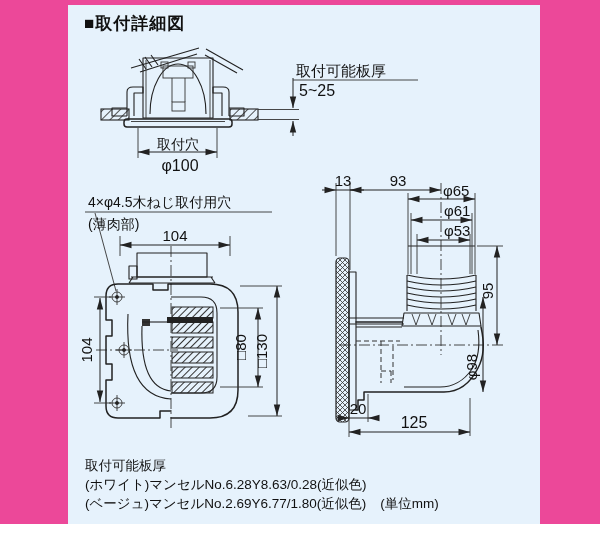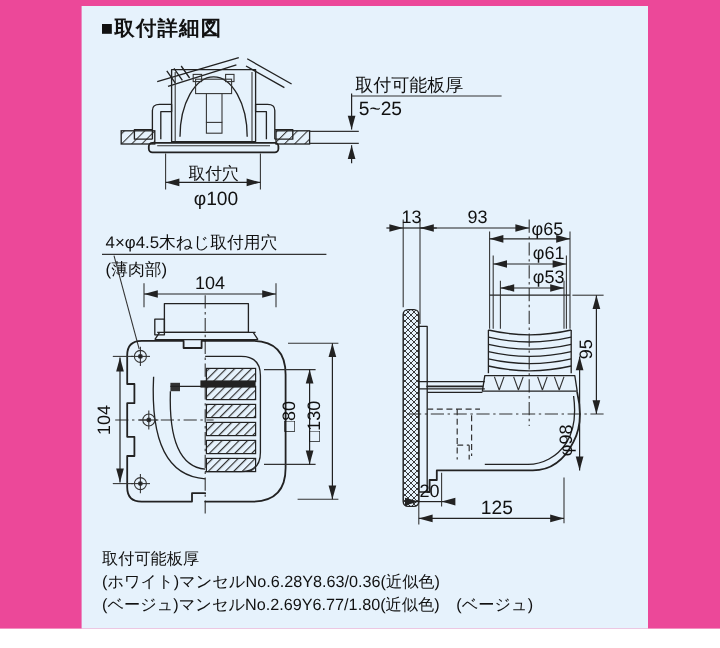"(ホワイト)マンセルNo.6.28Y8.63/0.36(近似色)" div { text: No.6.28Y8.63/0.36 -> No.6.28Y8.63/0.28 }
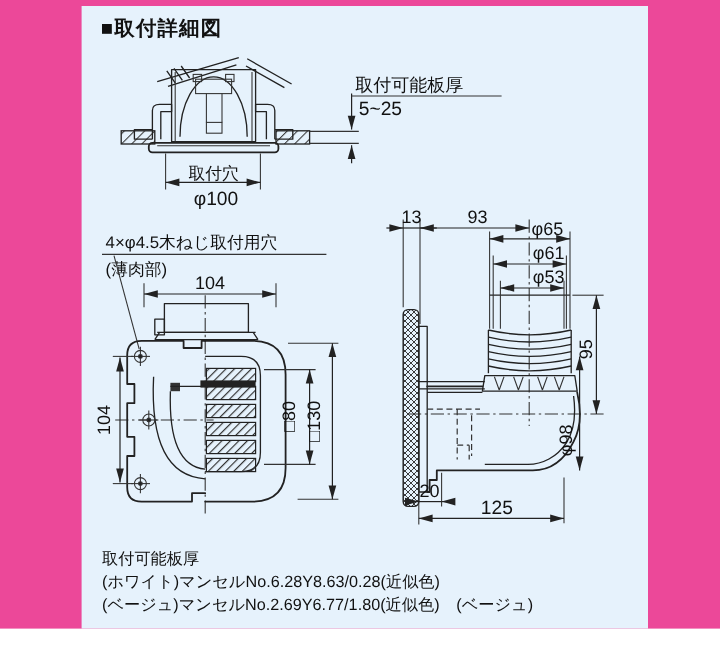"(ベージュ)" span.unit { text: ベージュ -> 単位mm }
